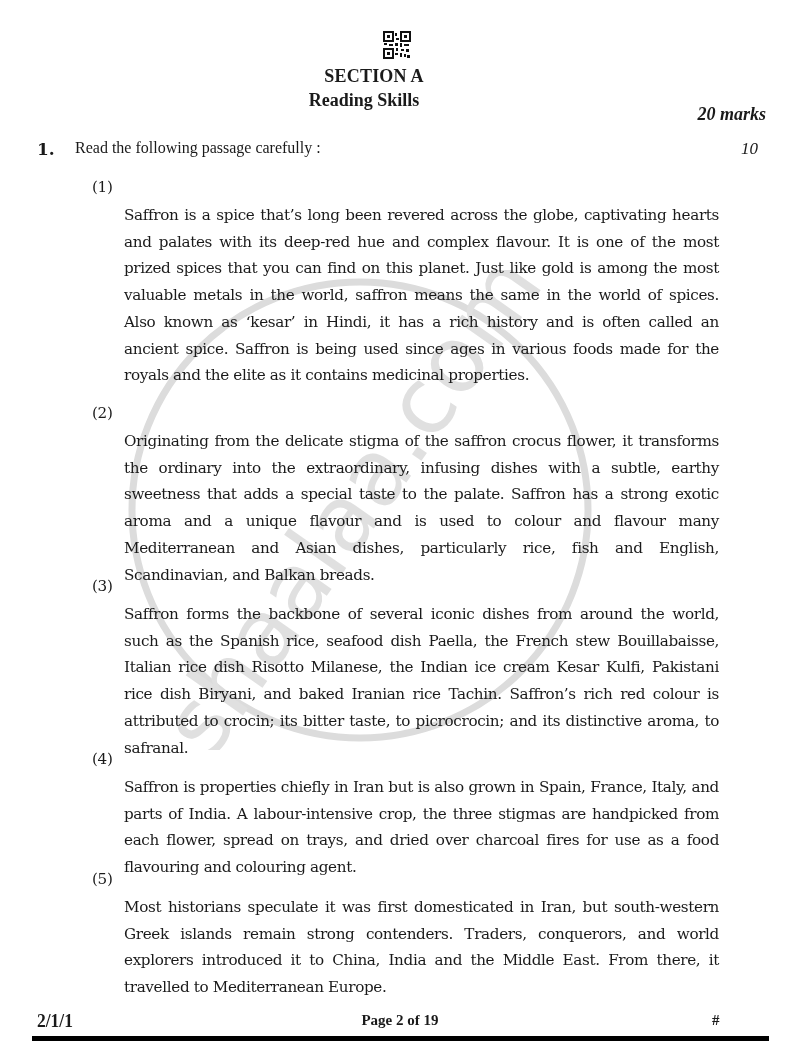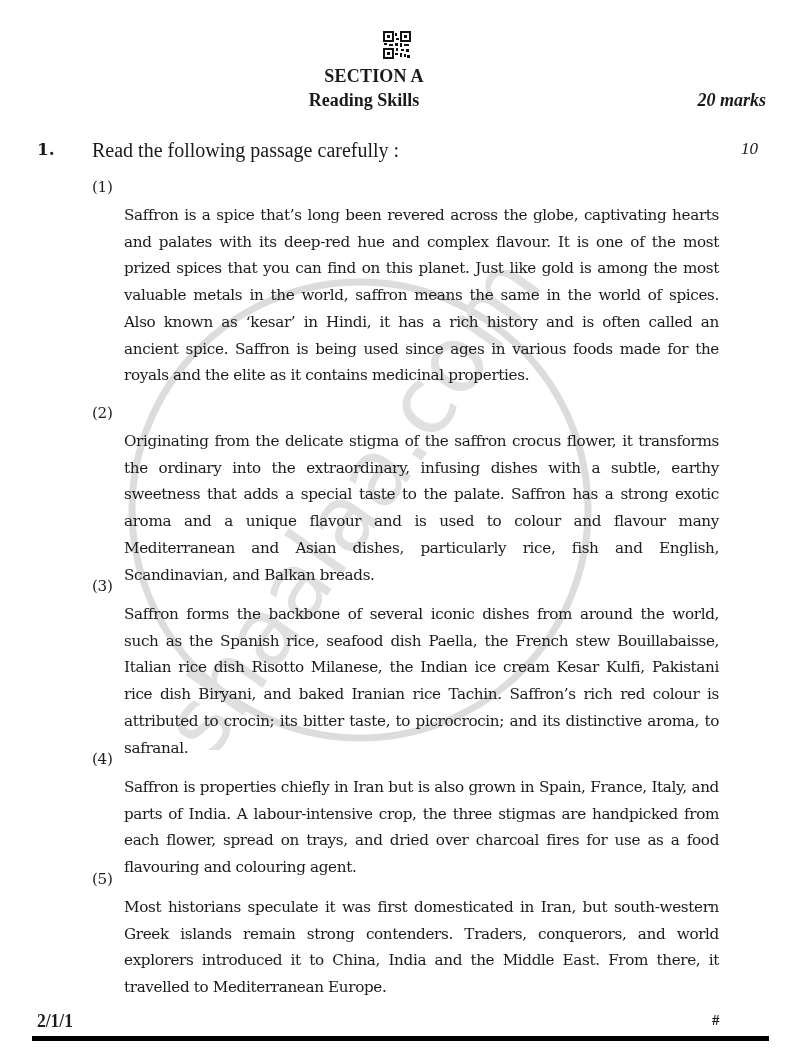"20 marks" .marks { top: 90px -> 104px }
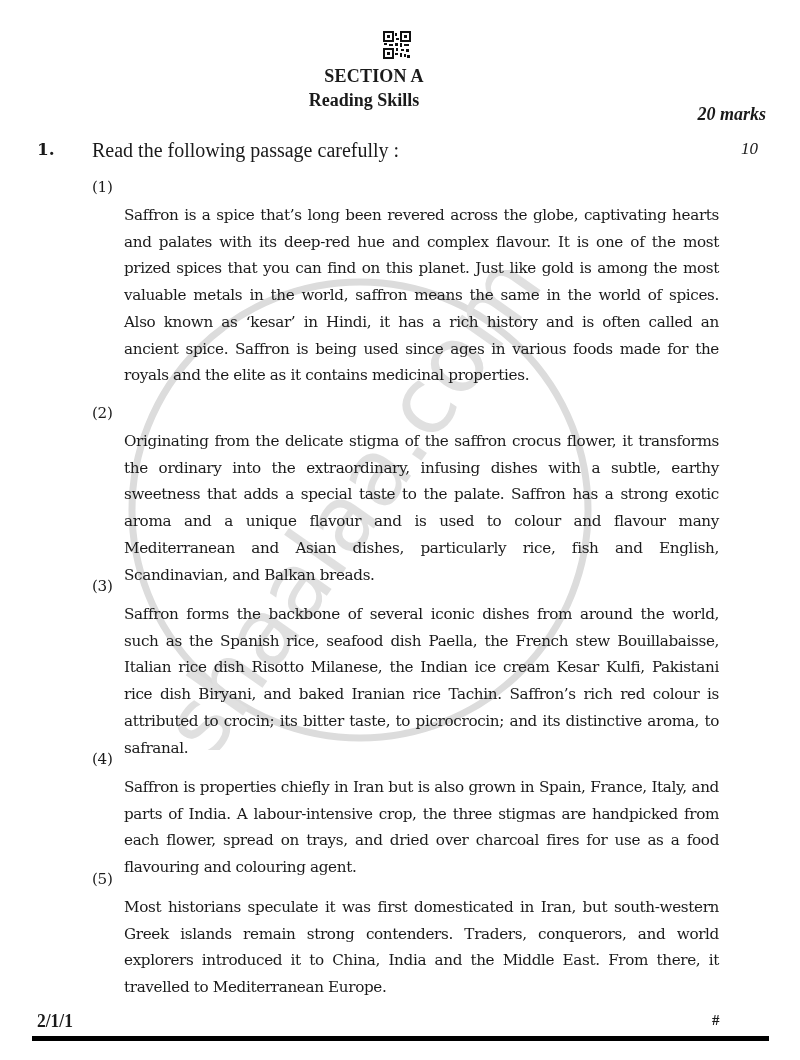"Read the following passage carefully" .q-text { font-size: 20px -> 16px; left: 92px -> 75px }
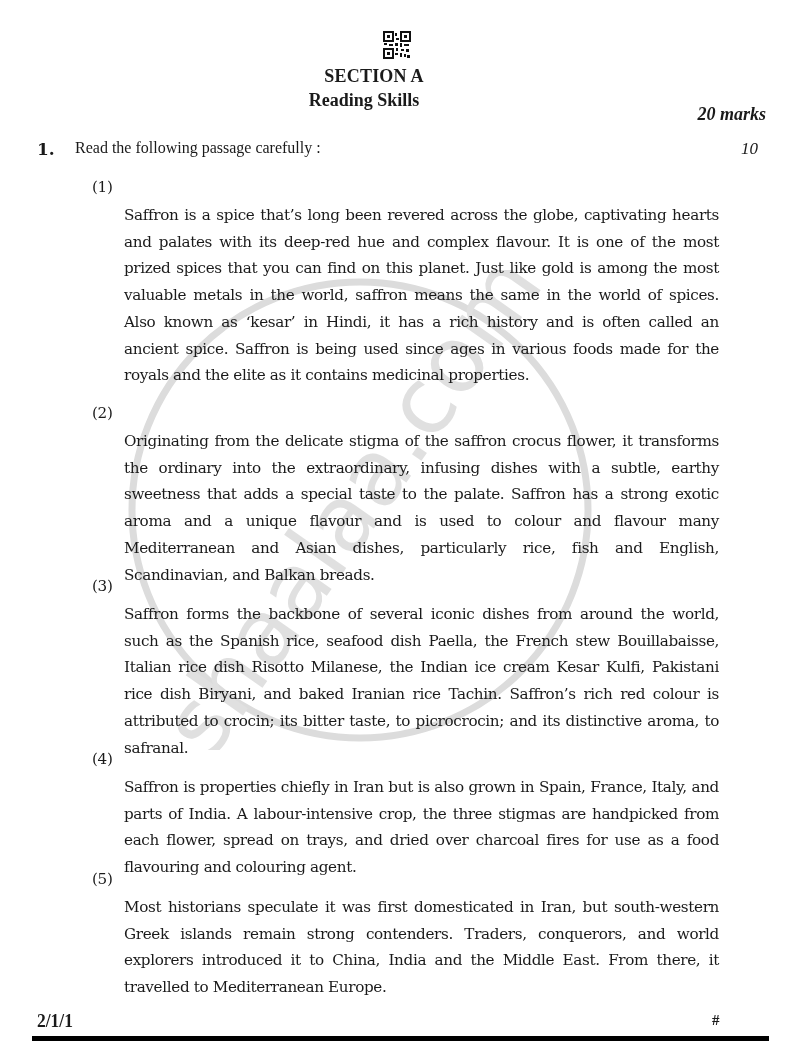"Page 2 of 19" div.footer-center { html: none -> <div>Page 2 of 19</div> }
